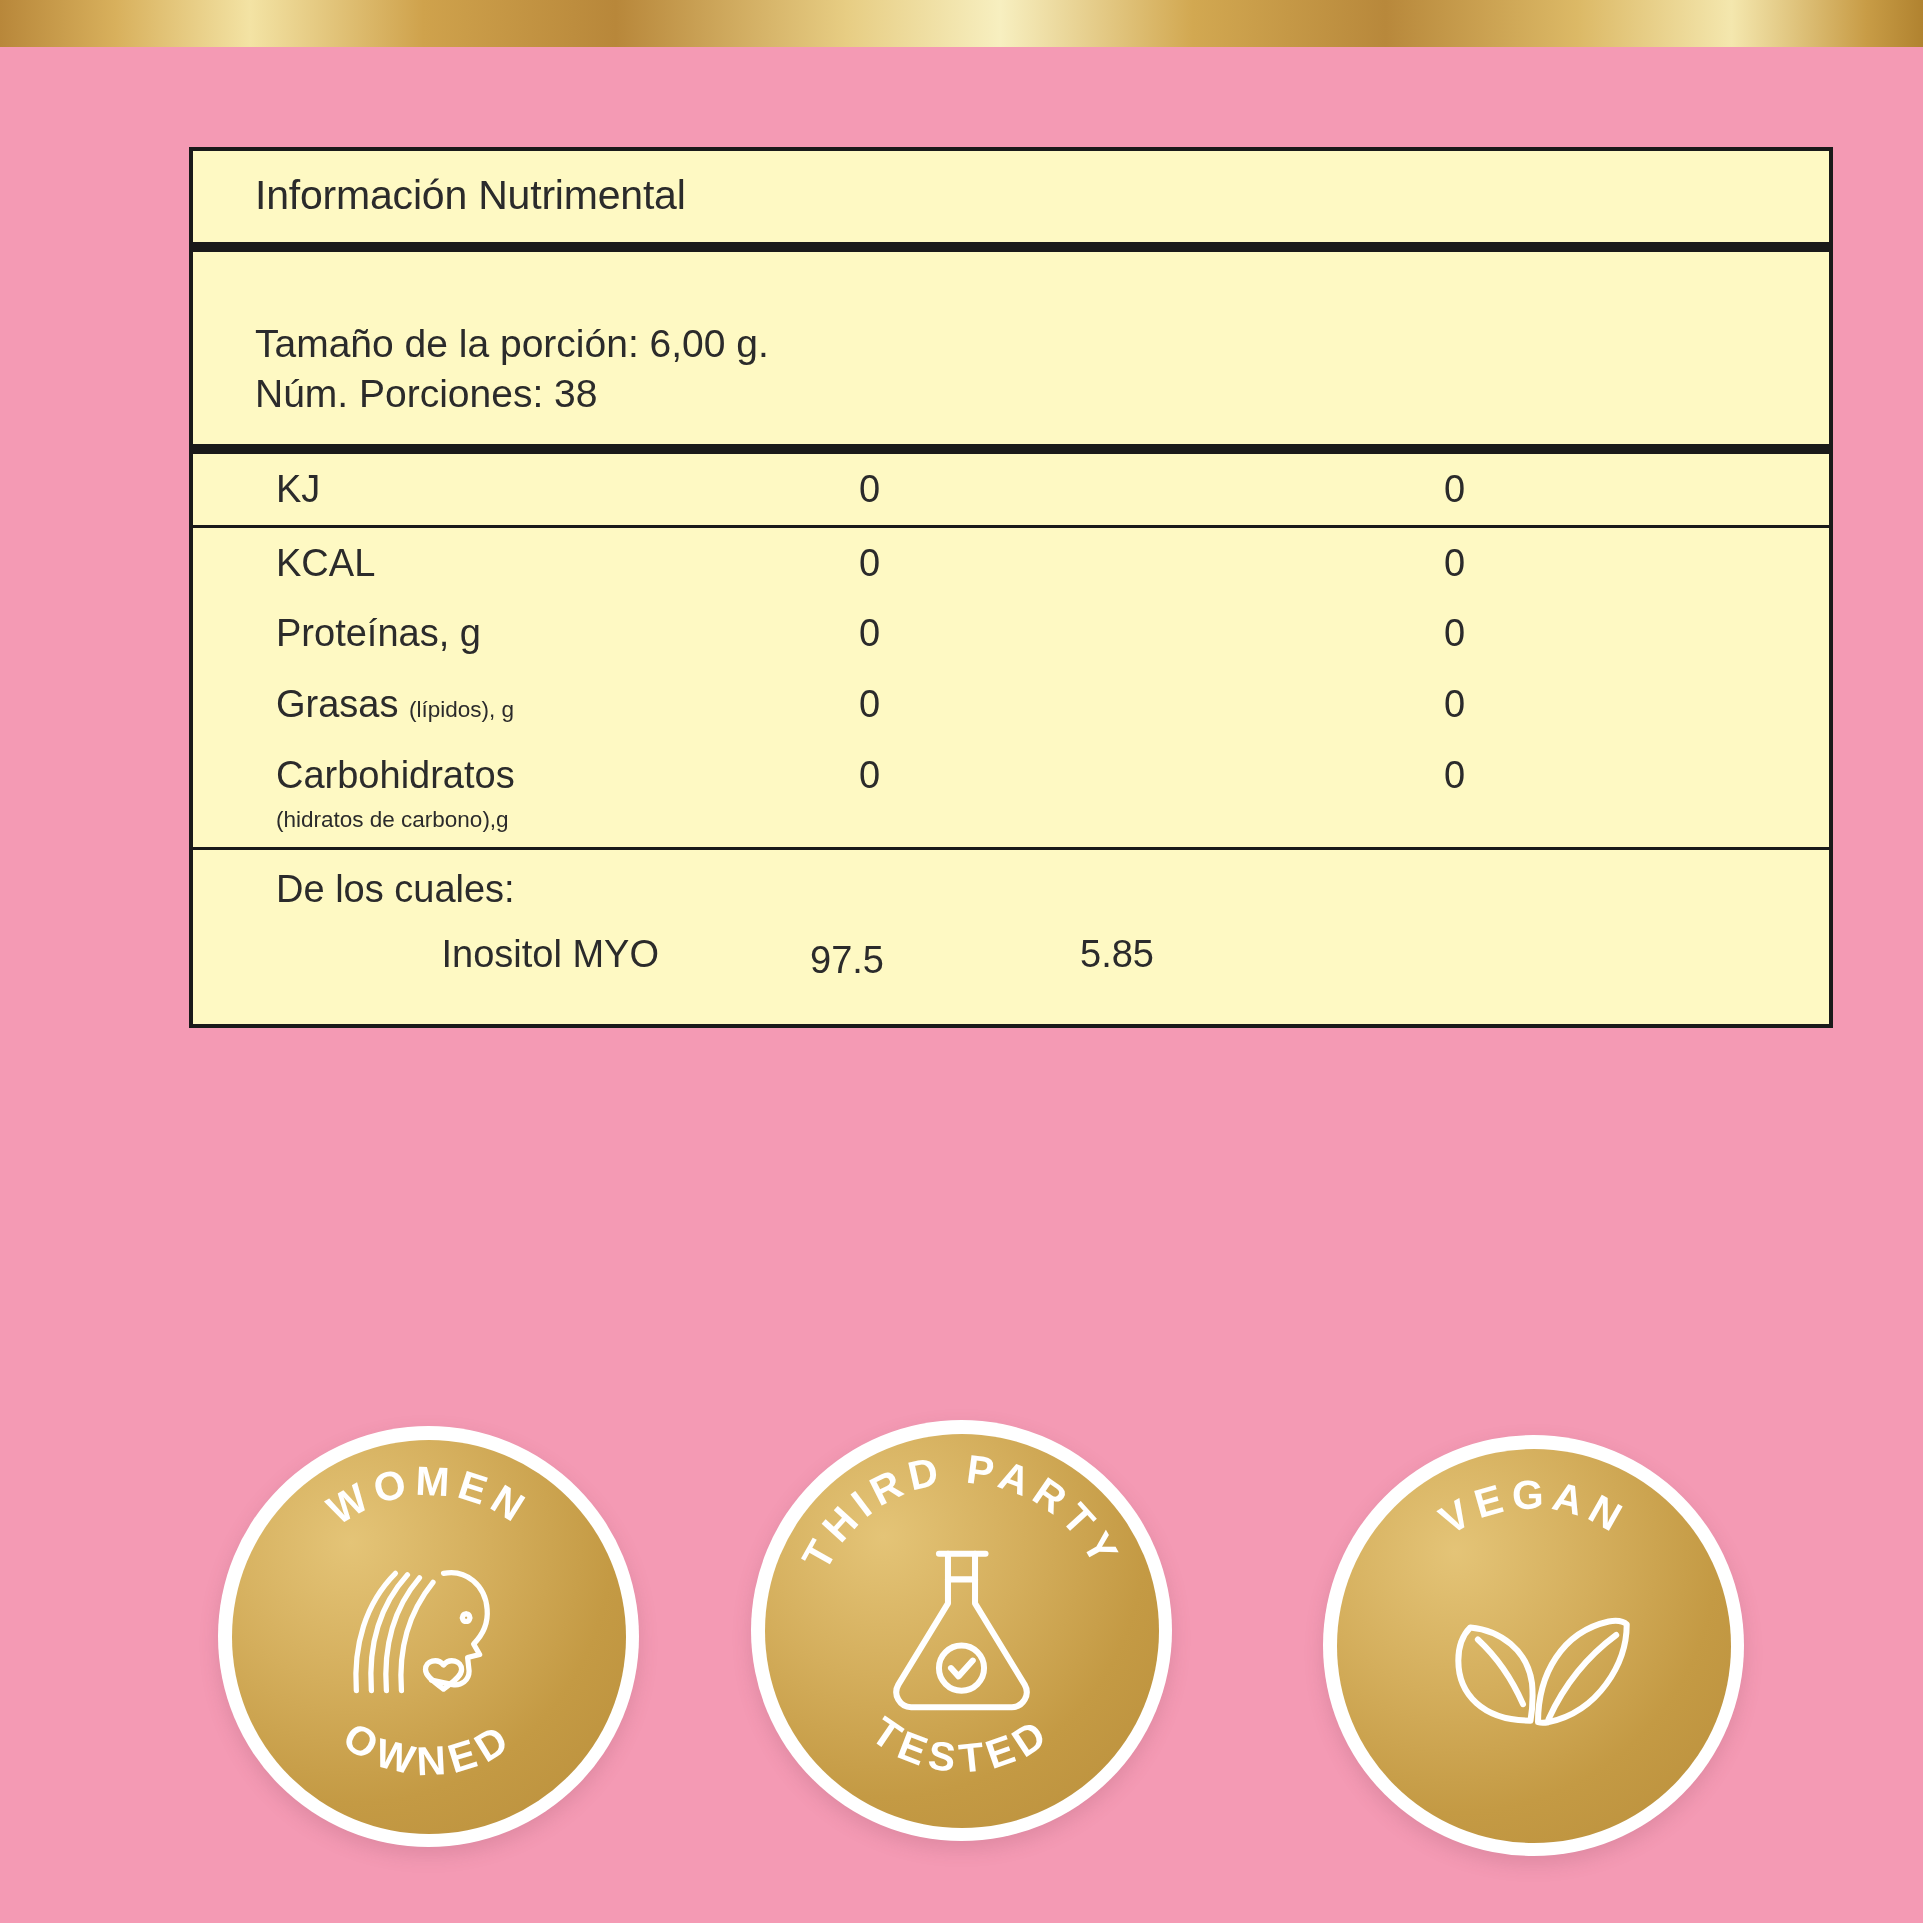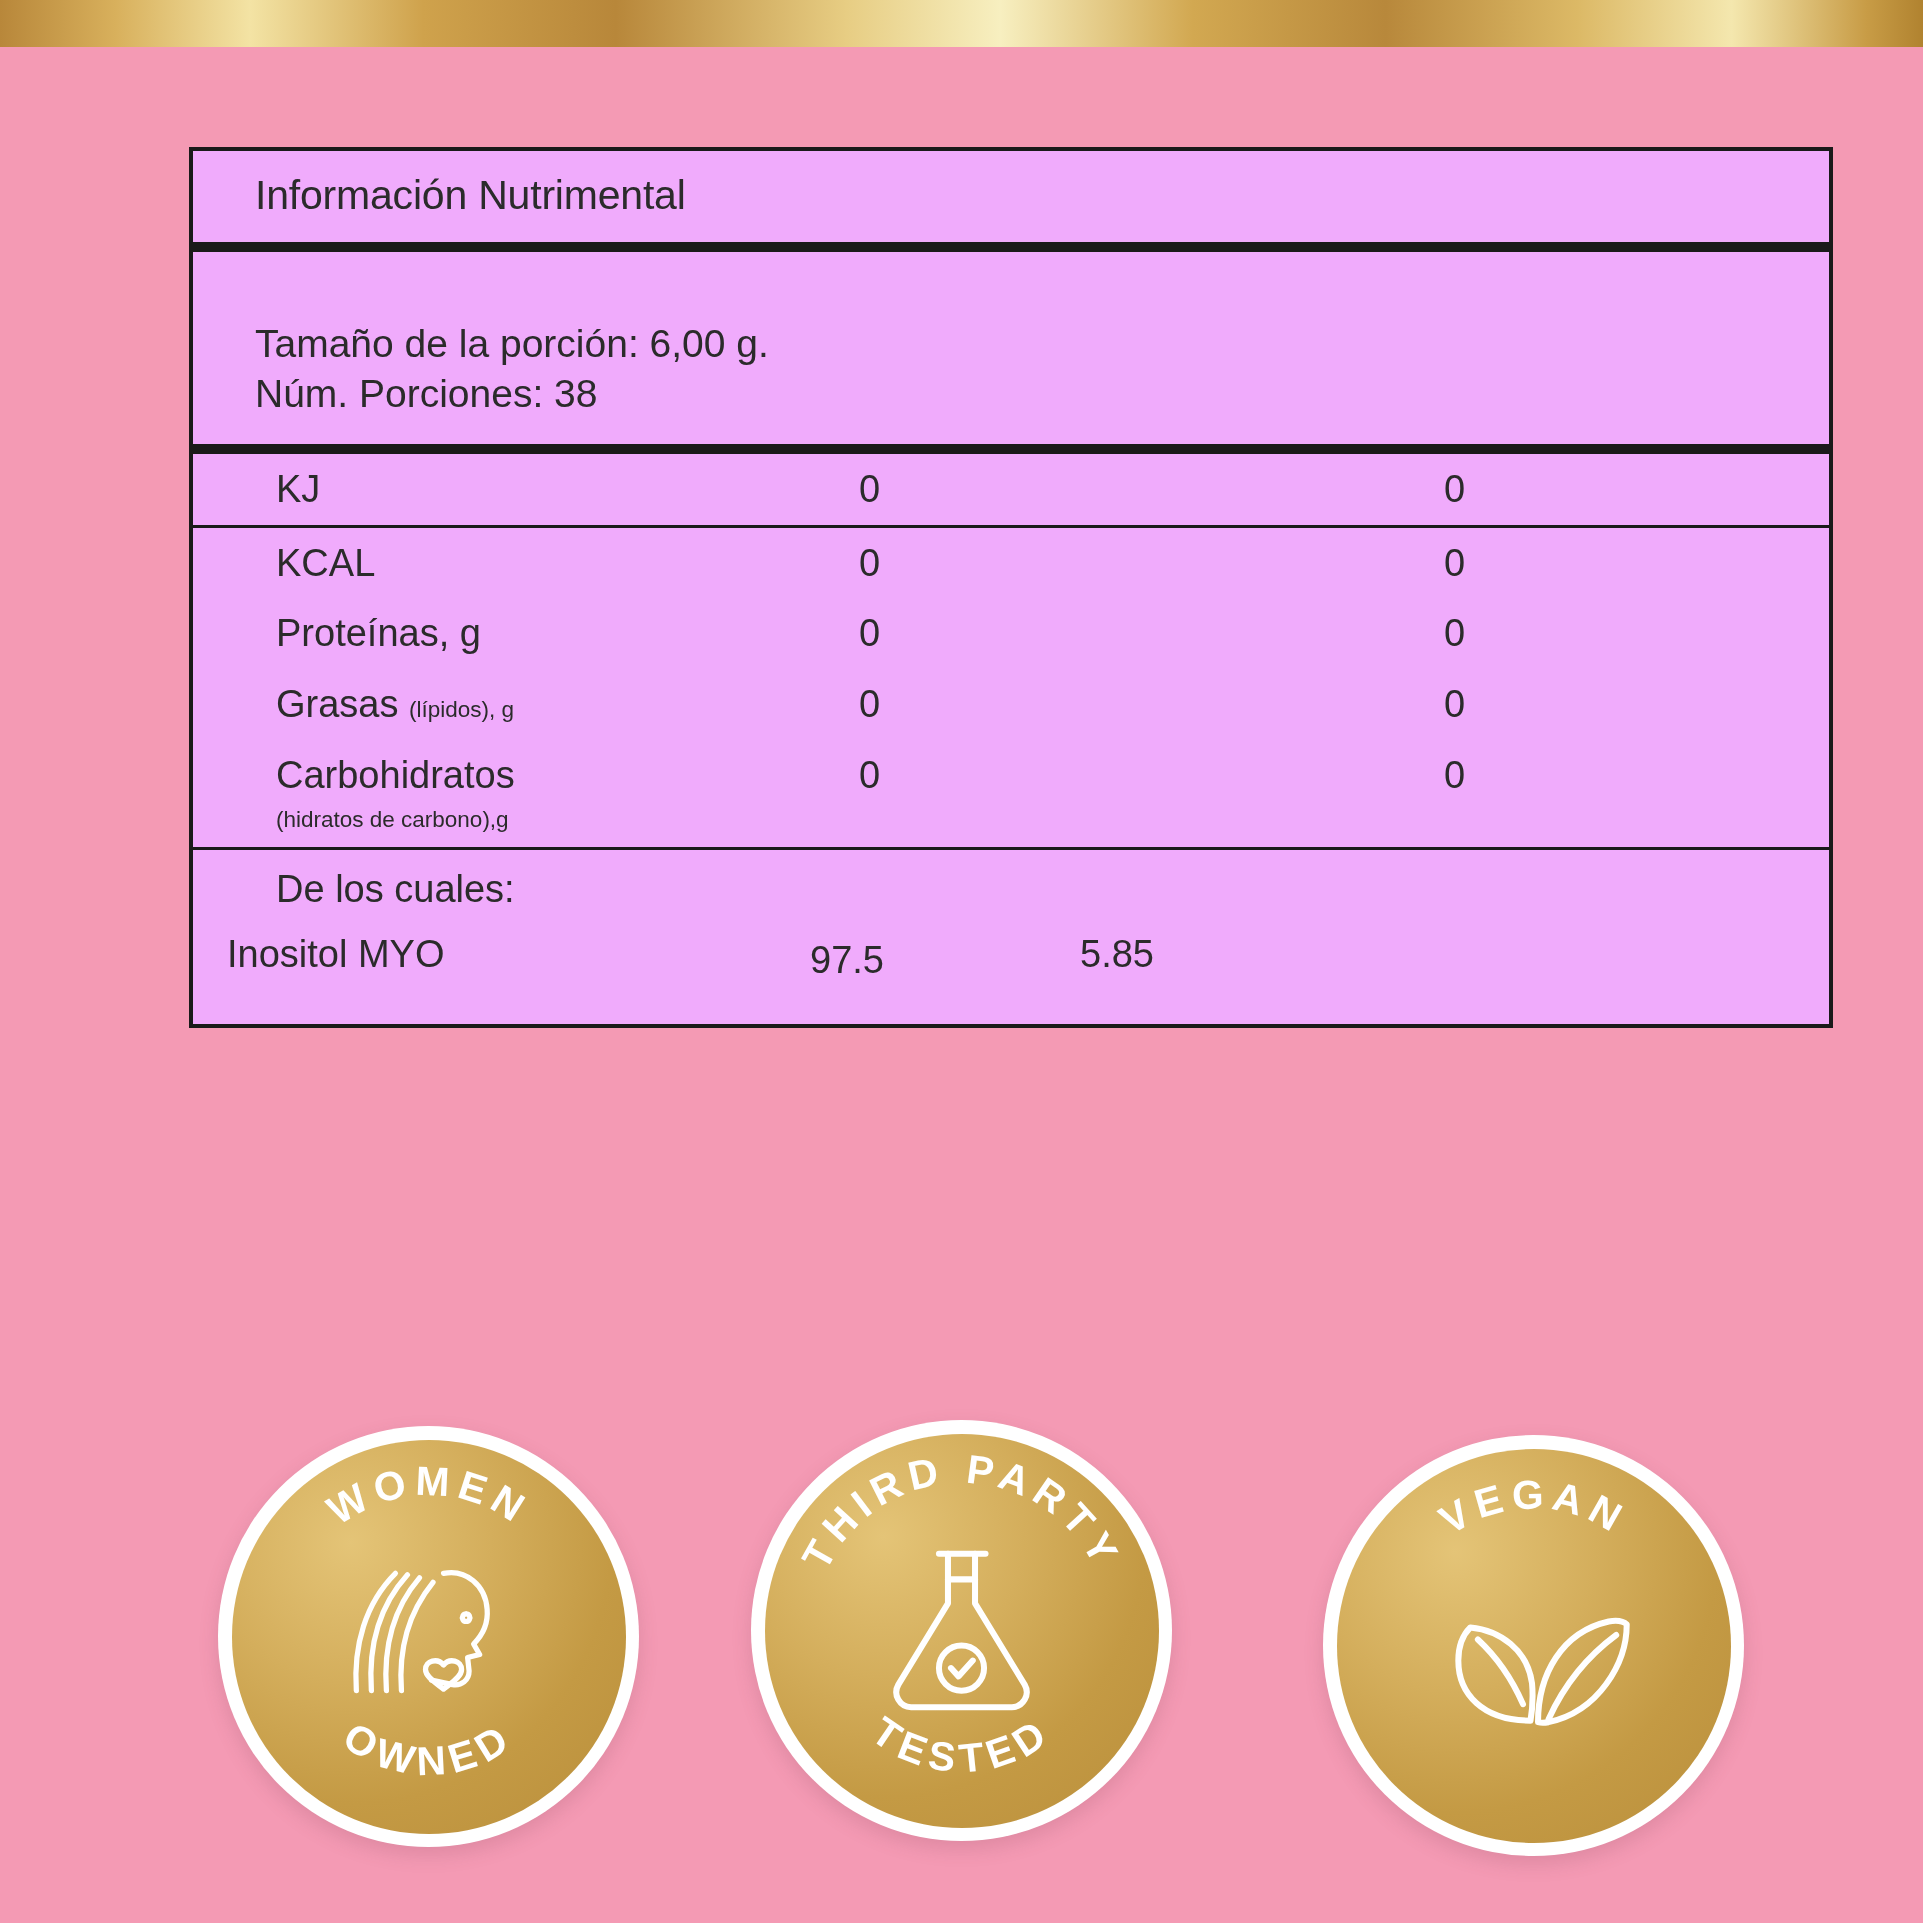"Información Nutrimental" .panel { background: #f0abfc -> #fef9c3 }
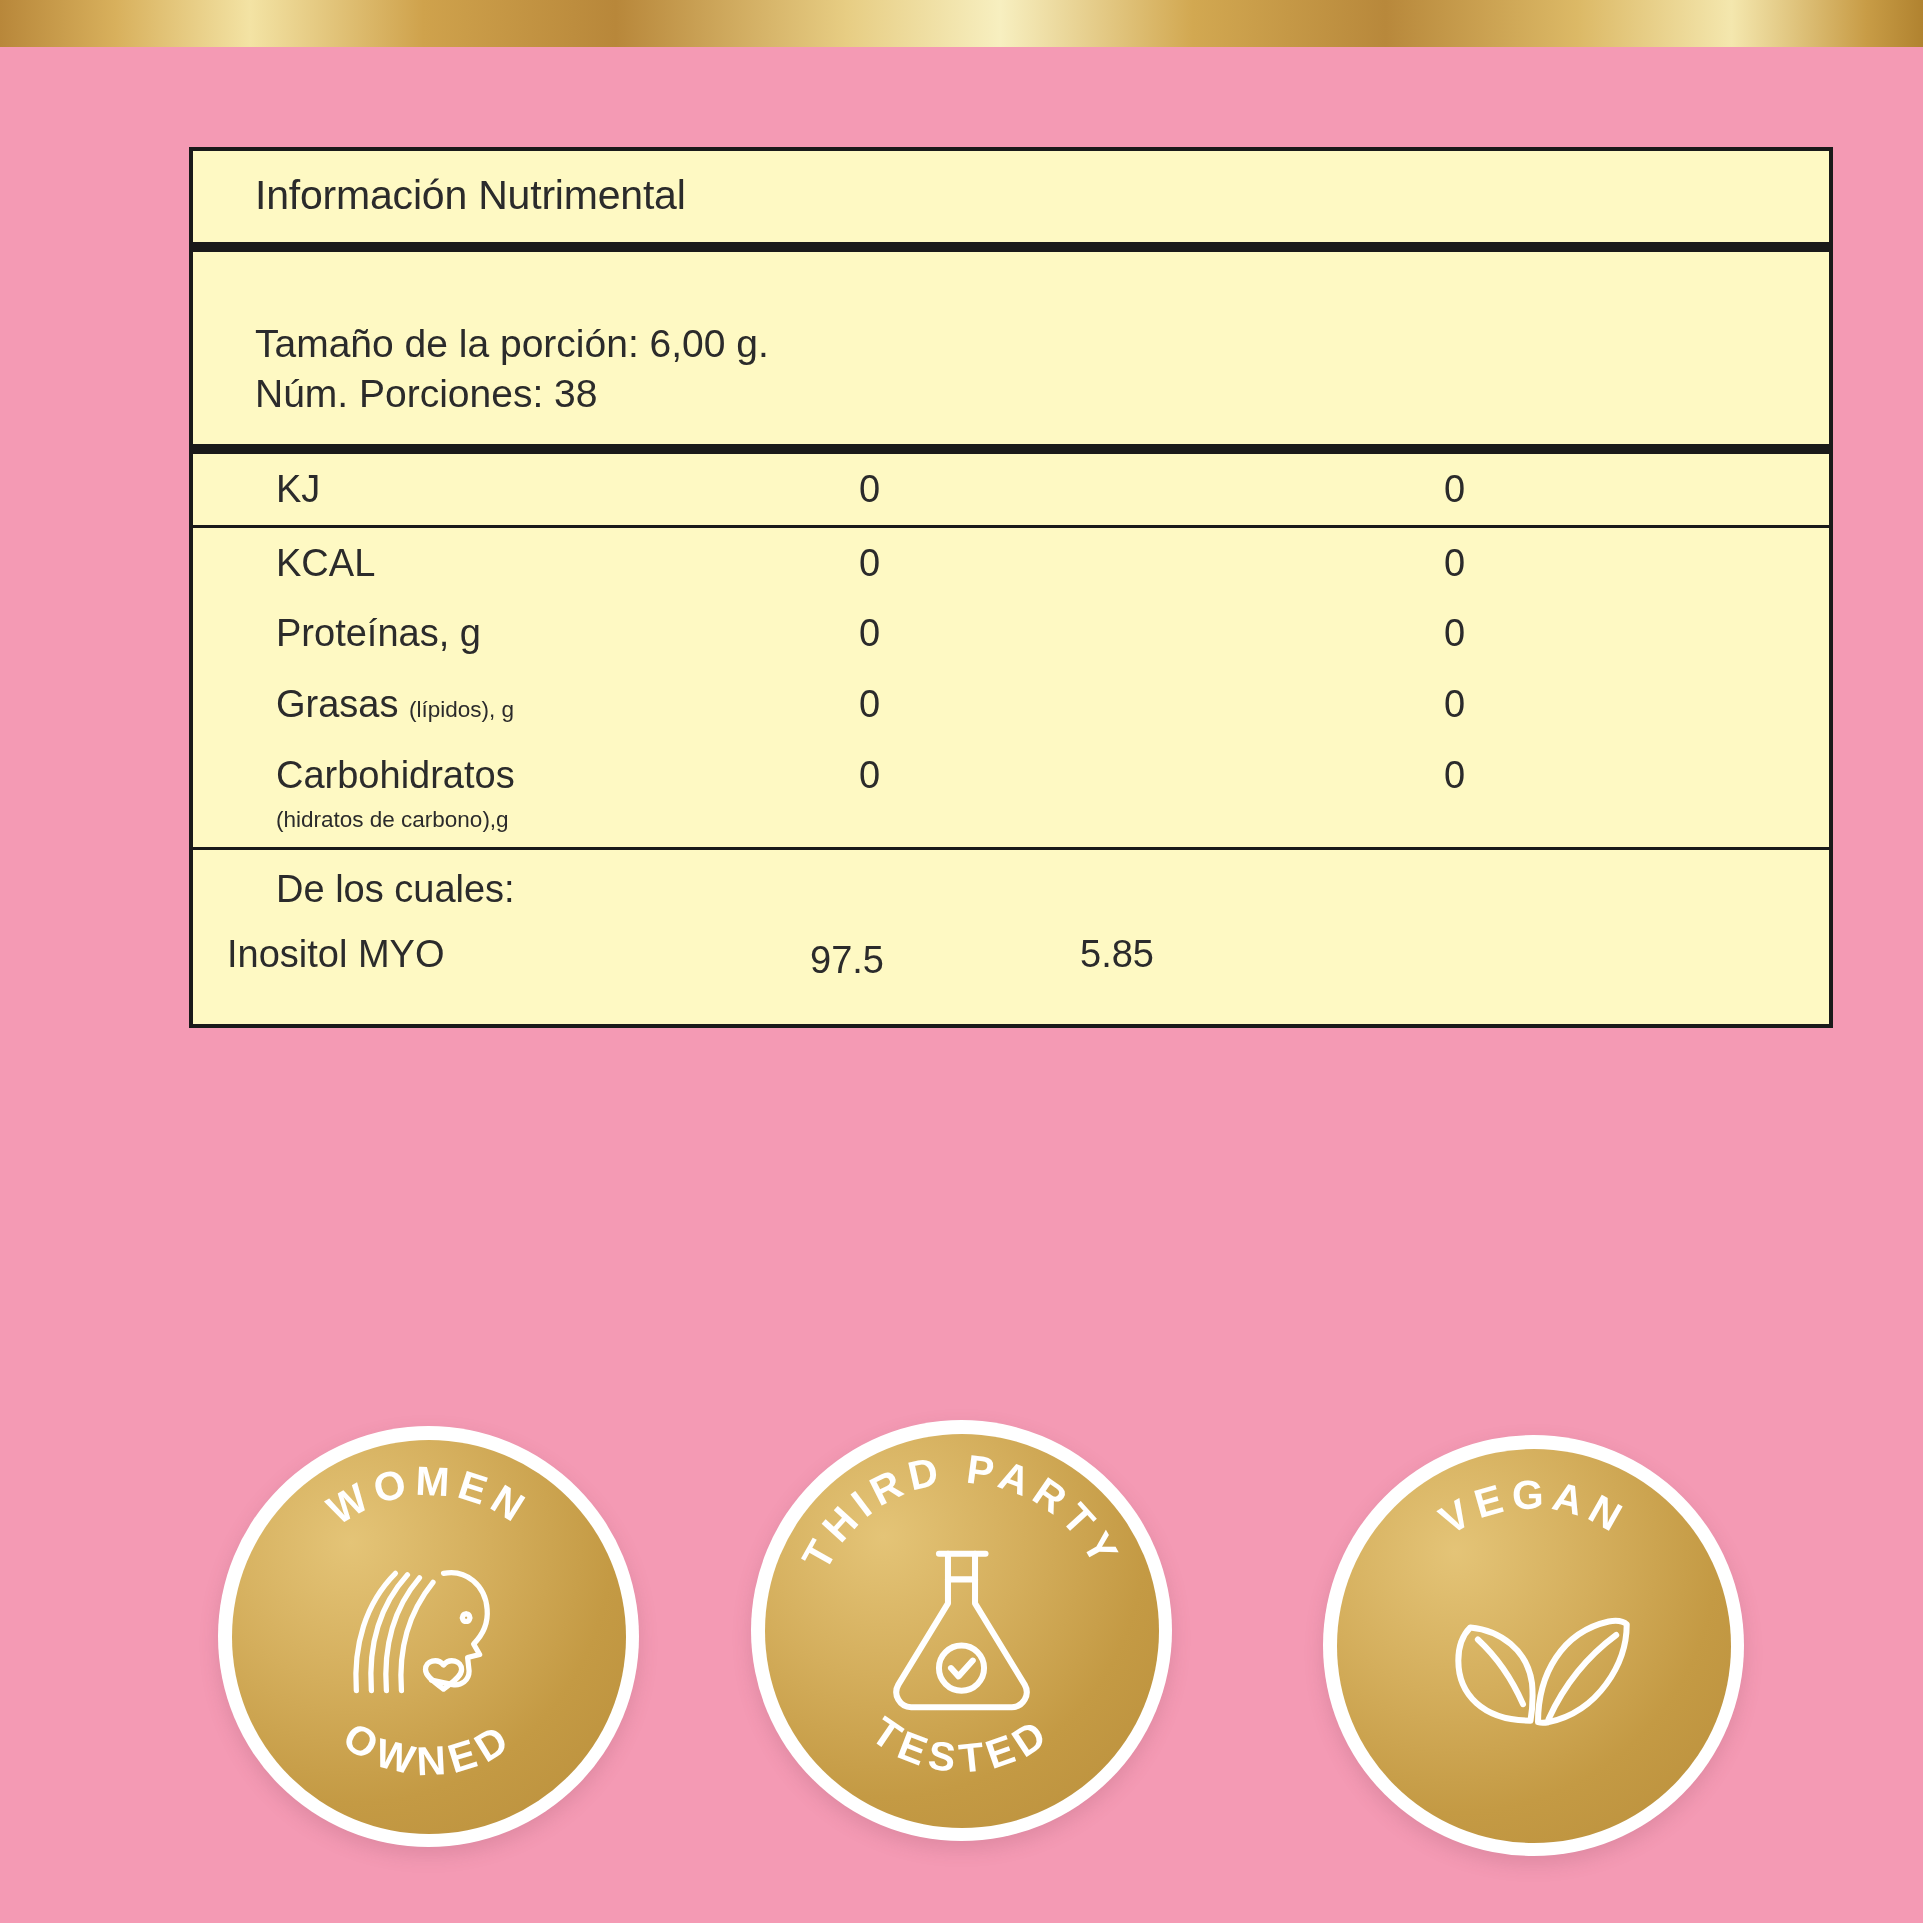"Inositol MYO" .trow .col-name { padding-left: 34px -> 83px; text-align: none -> right }
